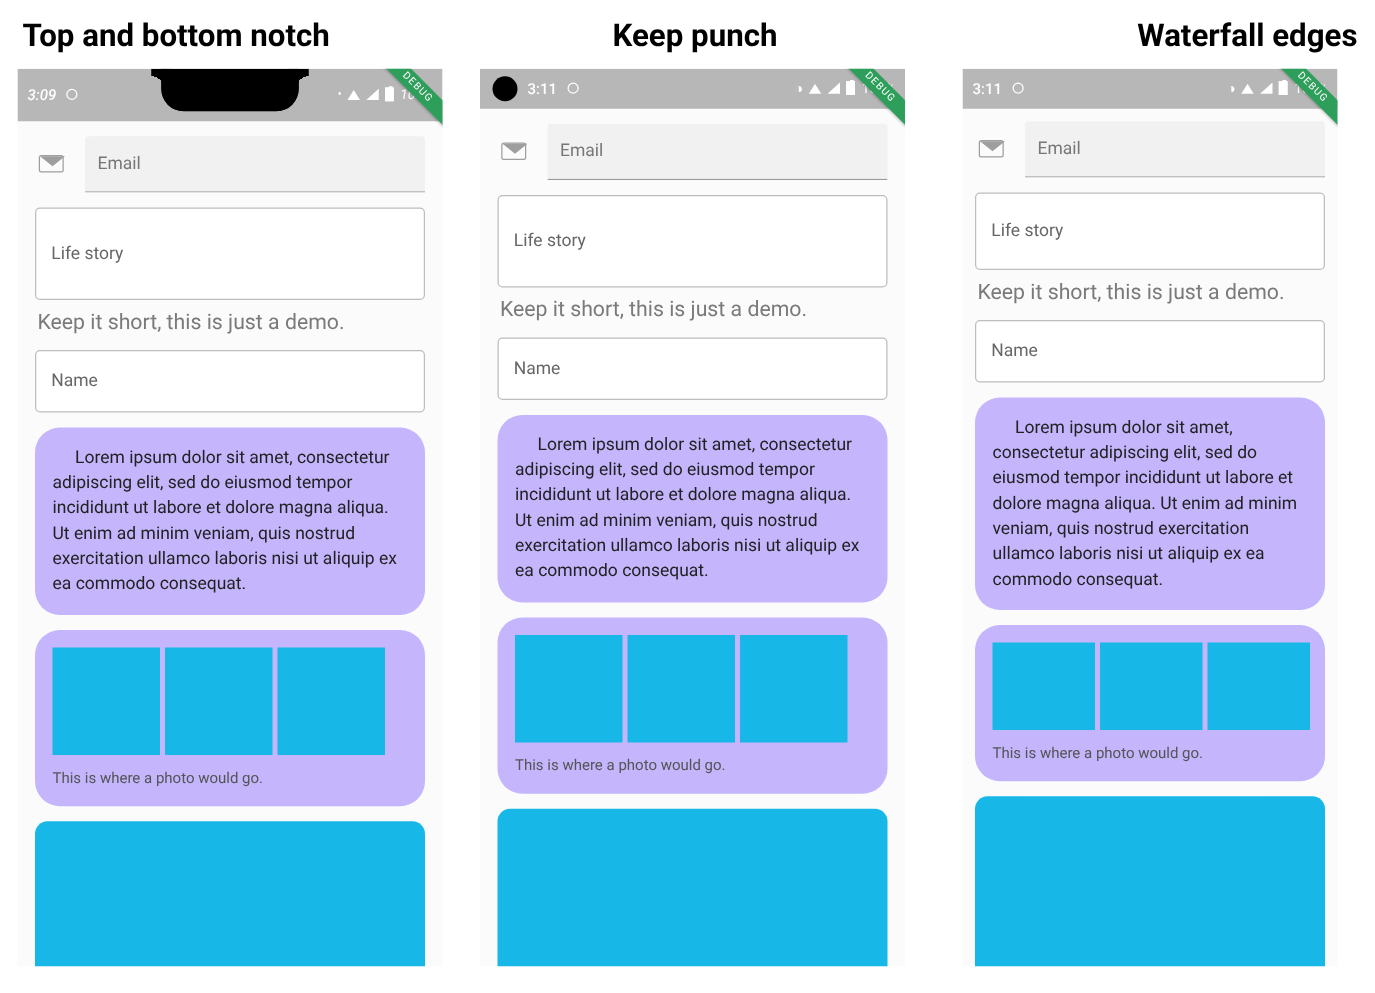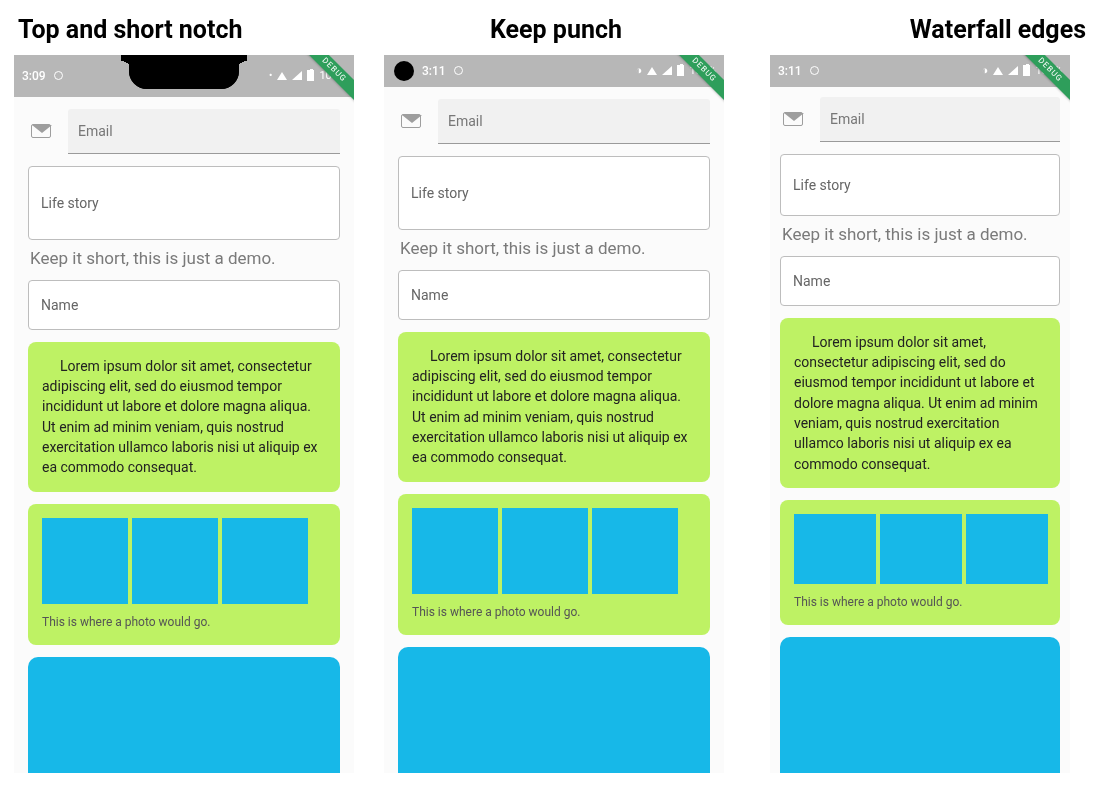"Top and short notch" div.title { text: short -> bottom }
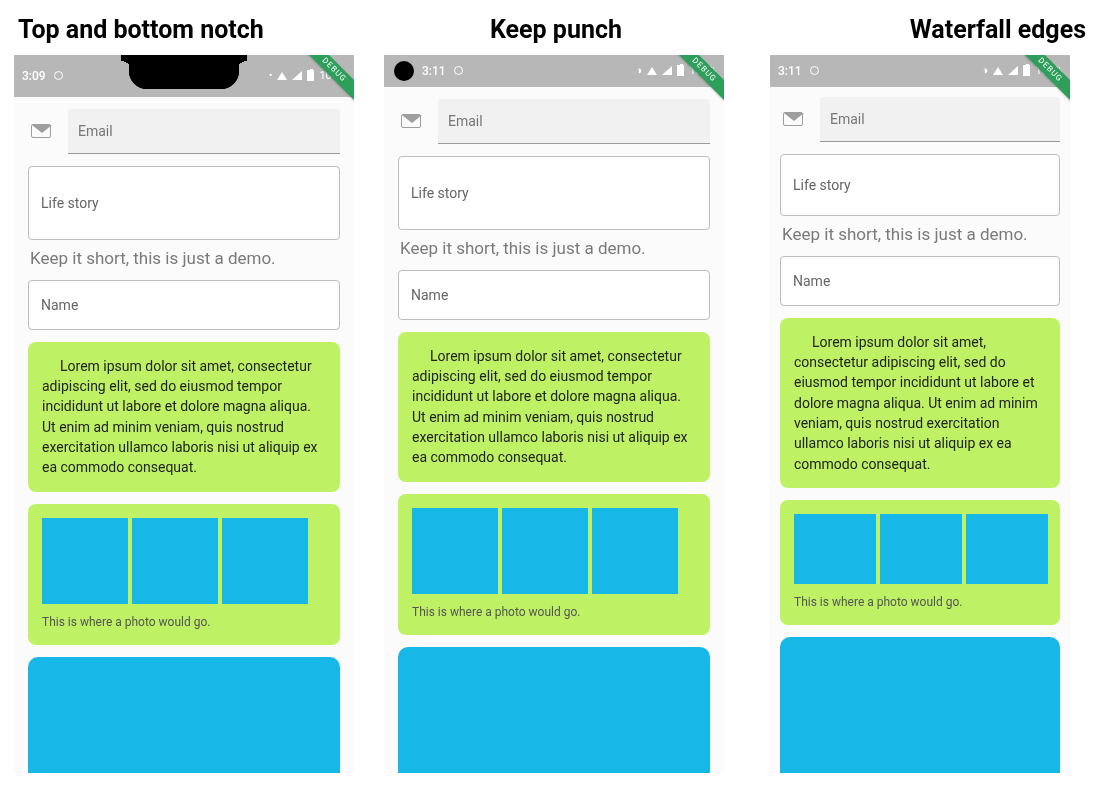"3:09" .statusbar.tall { font-style: none -> italic }
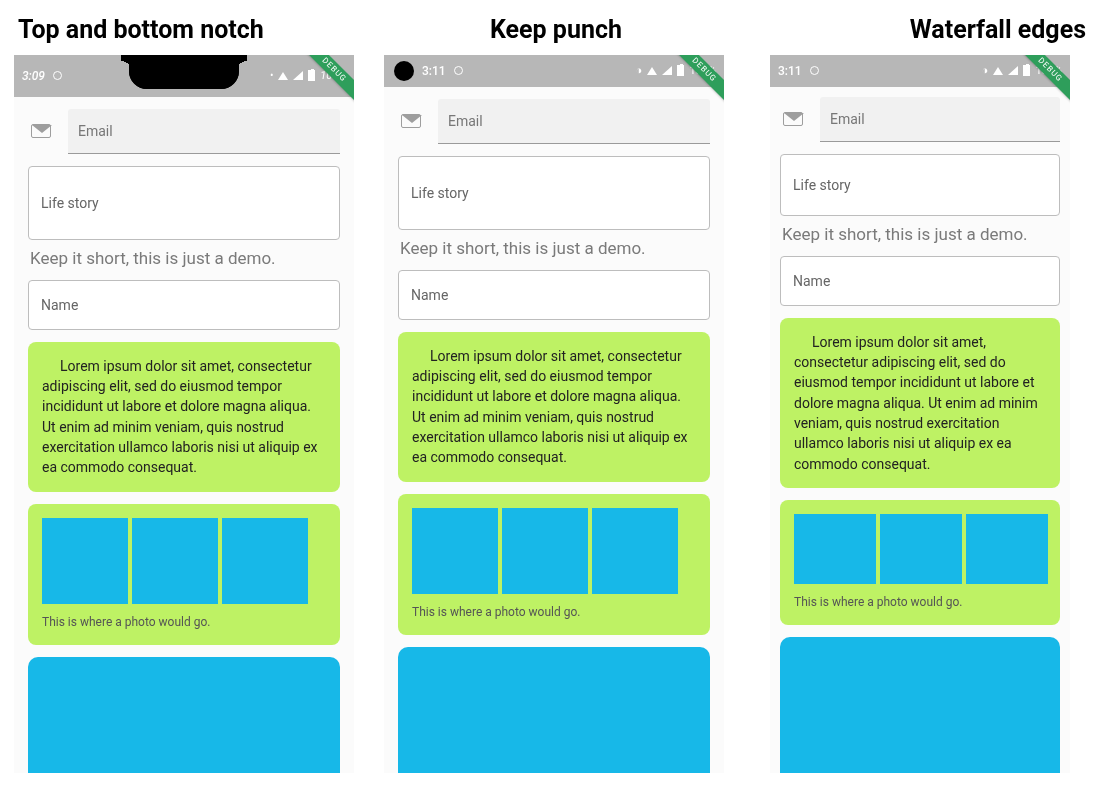"Lorem ipsum dolor sit amet," .card { background: #bef264 -> #c4b5fd; border-radius: 8px -> 20px }
